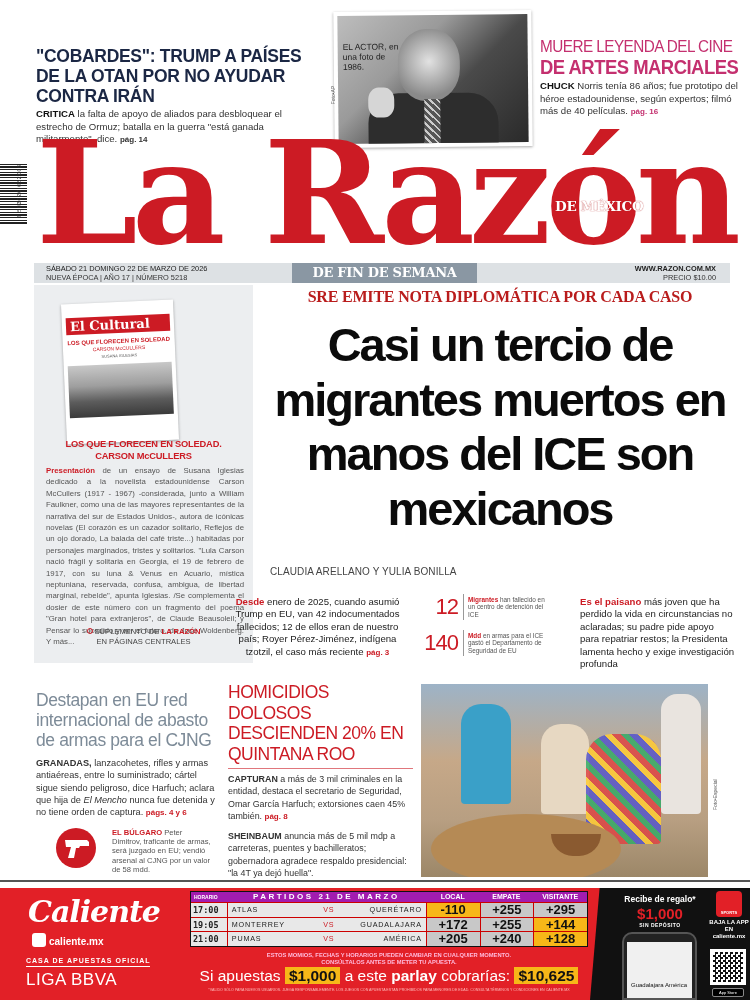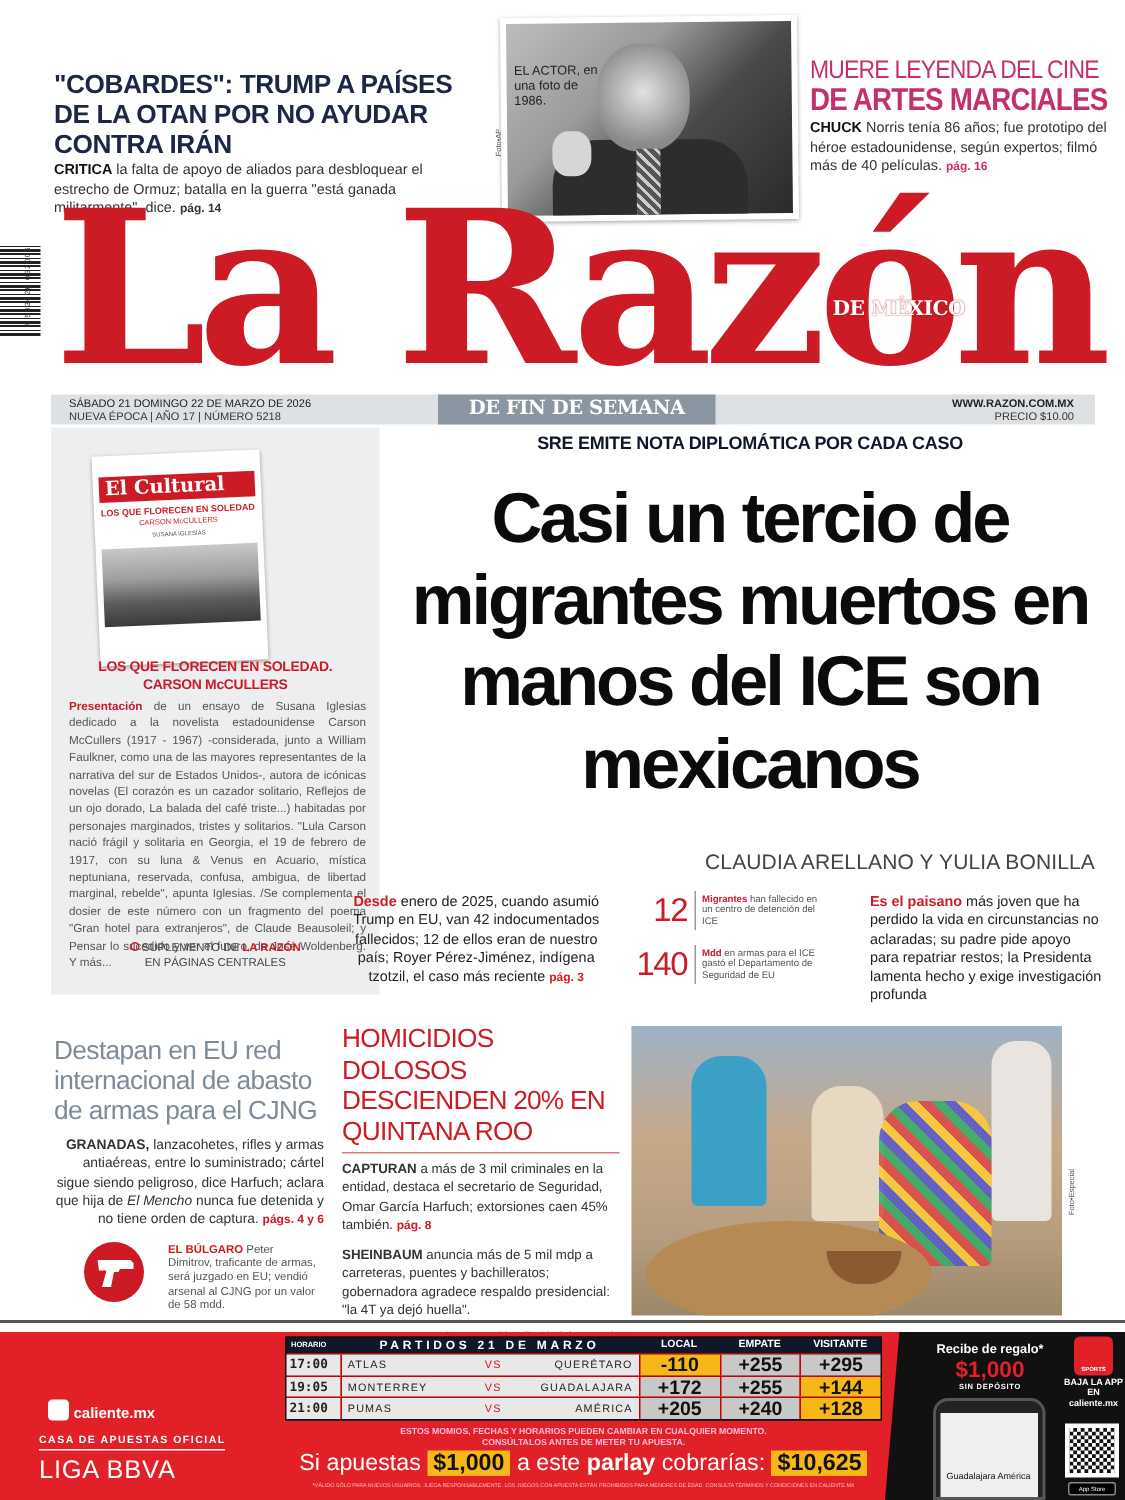"SRE EMITE NOTA DIPLOMÁTICA POR" #kicker { color: #0f172a -> #b91c1c; font-family: Liberation Sans, sans-serif -> Liberation Serif, serif; font-size: 12px -> 16px }
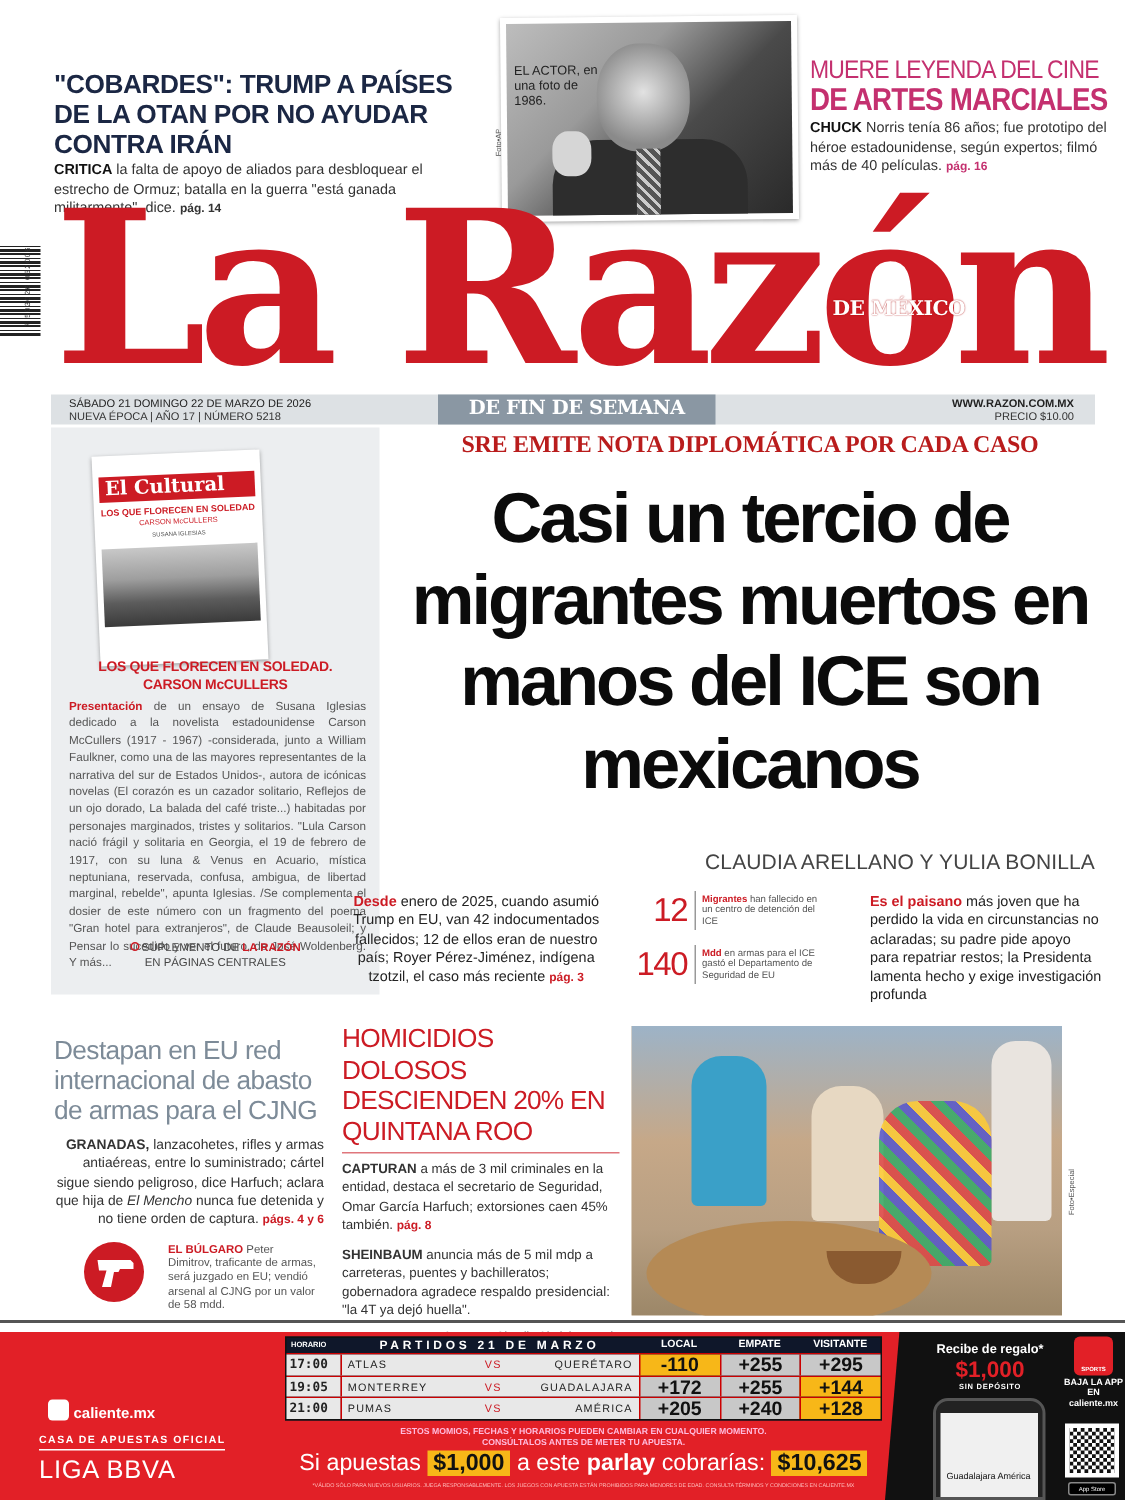"CLAUDIA ARELLANO Y YULIA BONILLA" #byline { font-size: 14px -> 10px; text-align: right -> left }
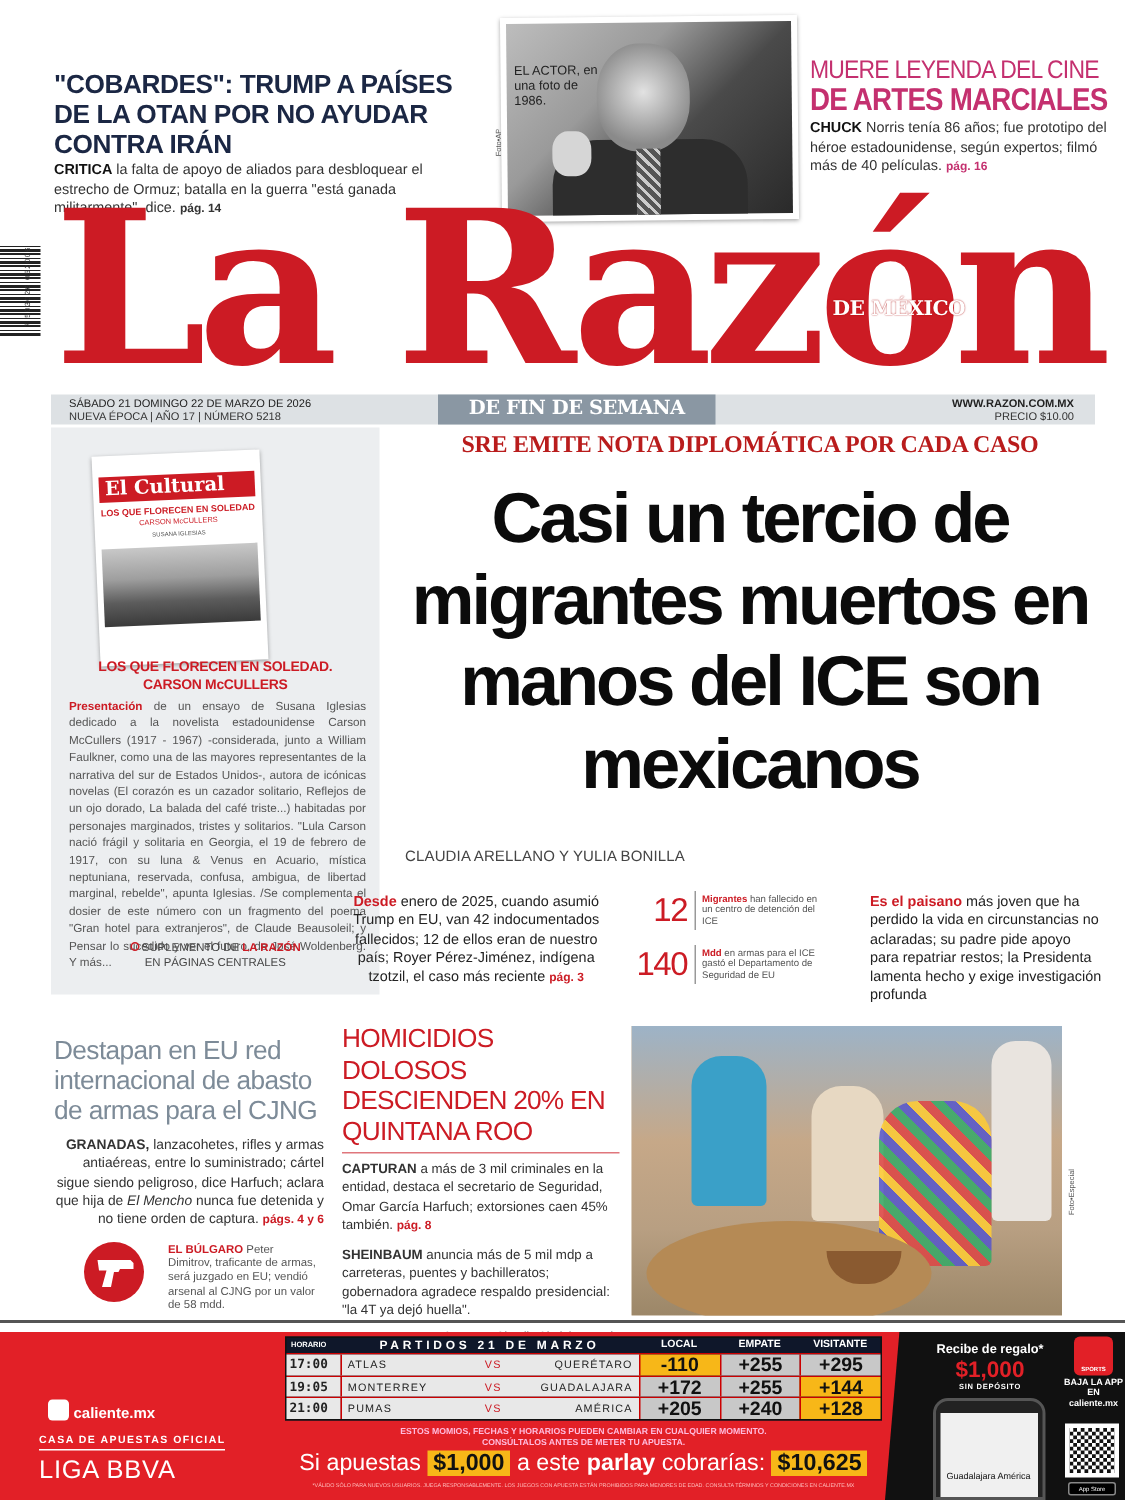"GRANADAS, lanzacohetes, rifles y armas" #armas .body { text-align: right -> none }
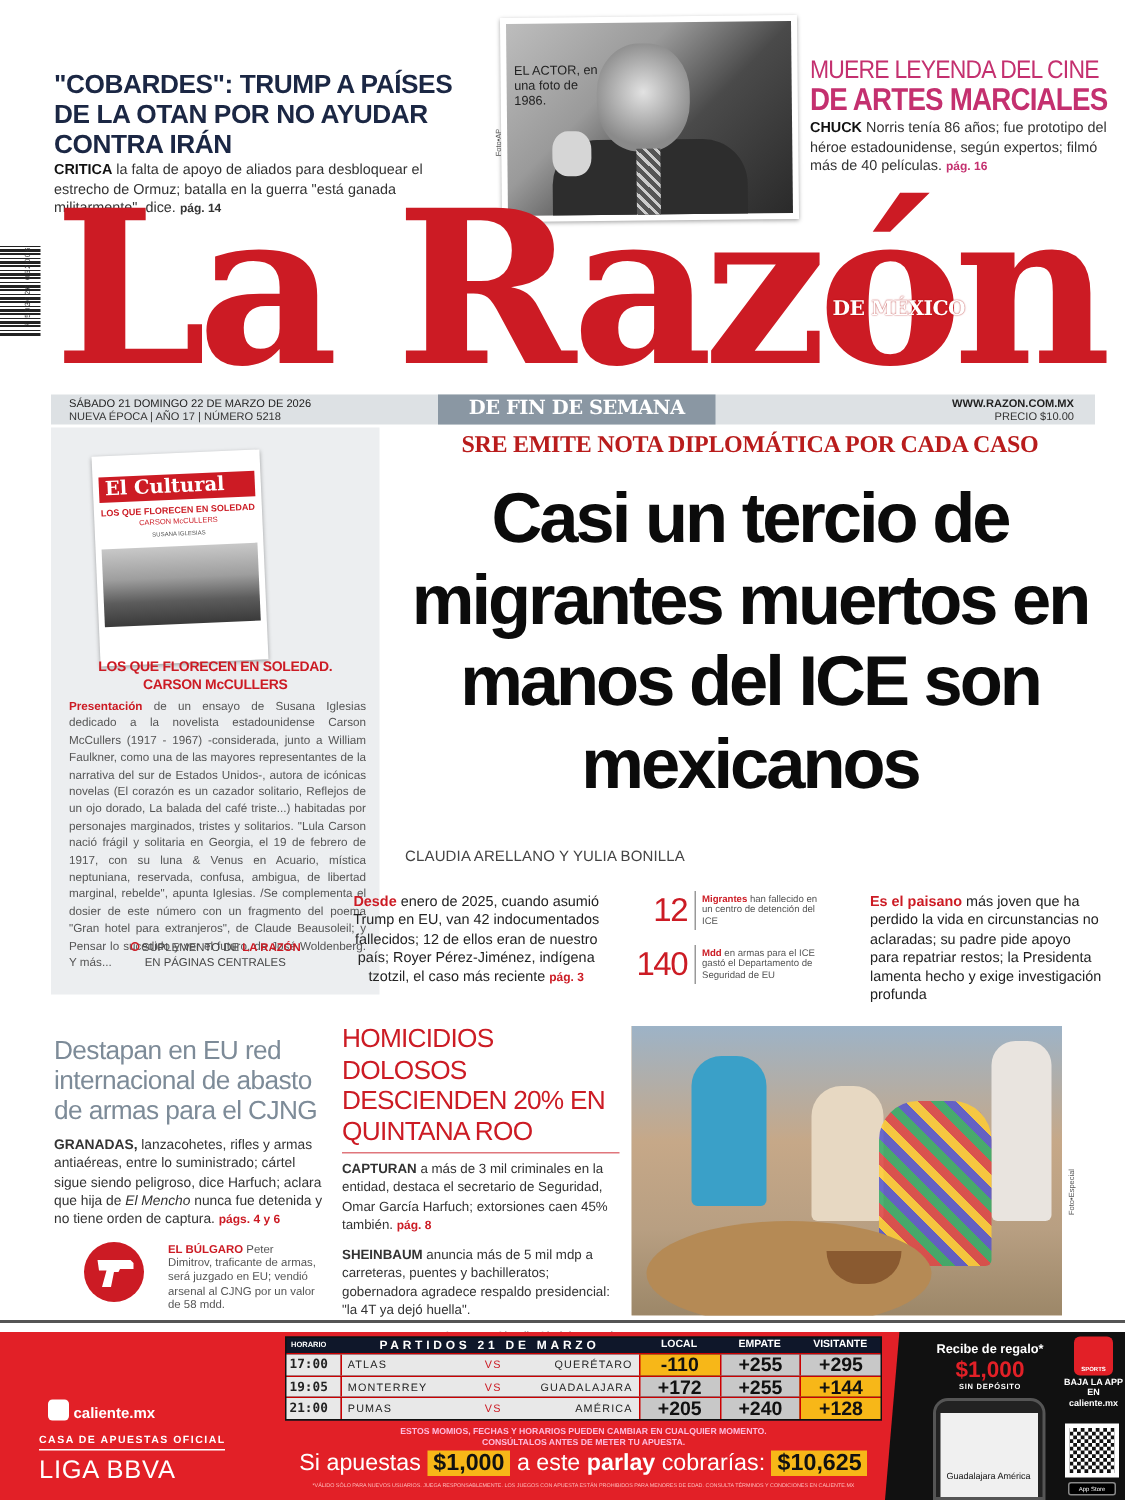"Caliente" div.logo { html: none -> <div>Caliente</div> }
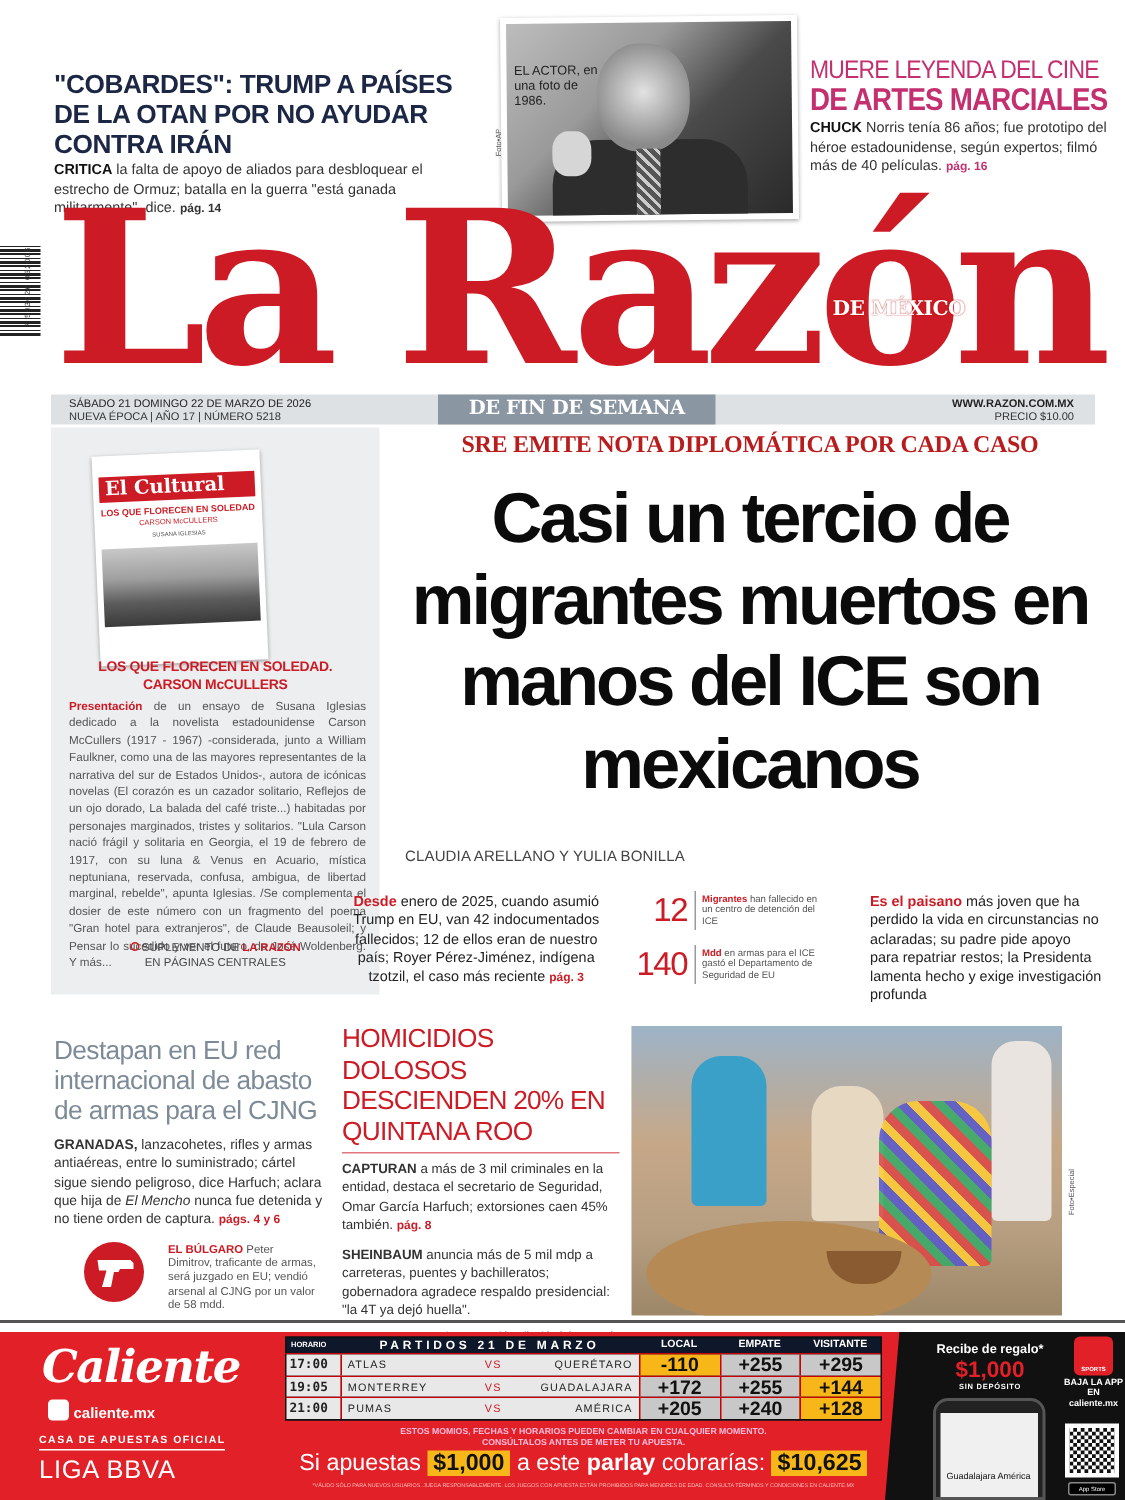"PARTIDOS 21 DE MARZO" #odds { background: #0f172a -> #a21caf }
